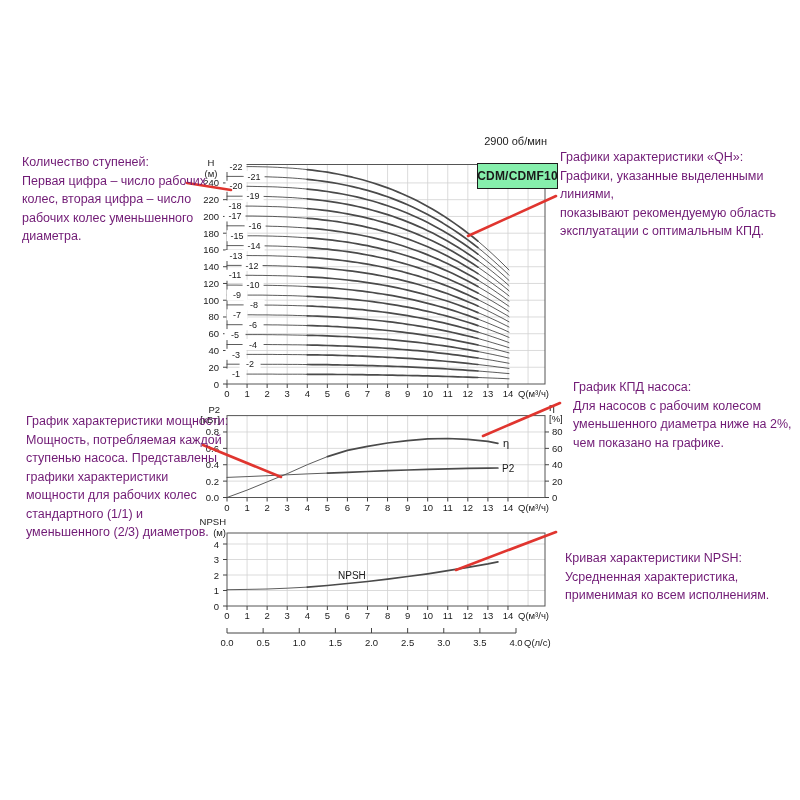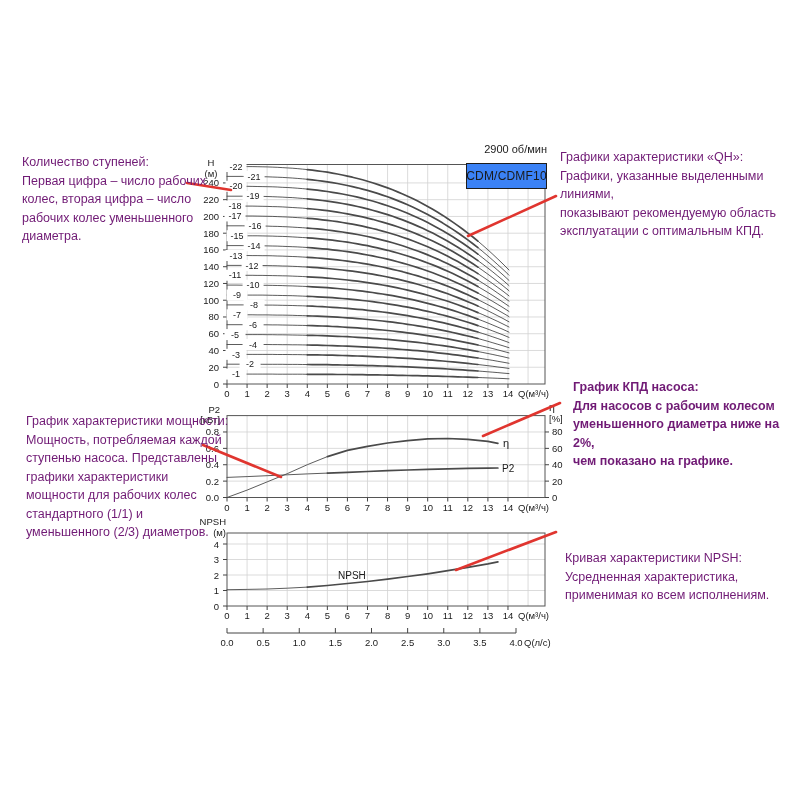"2900 об/мин" #rpm-label { top: 143px -> 135px }
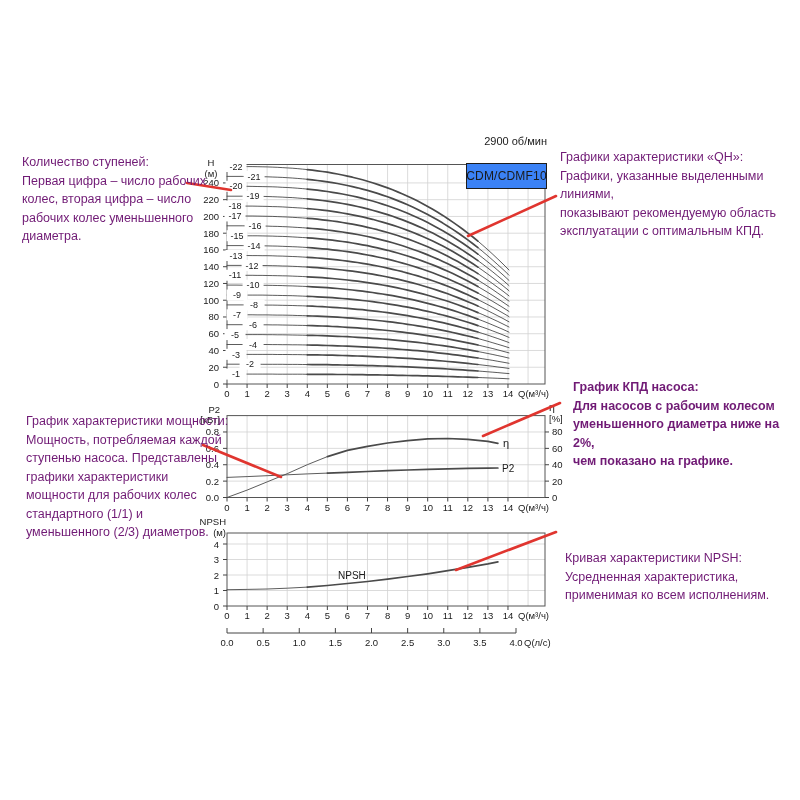"CDM/CDMF10" #model-box { background: #3b82f6 -> #86efac; font-weight: 400 -> 700; left: 466px -> 477px }
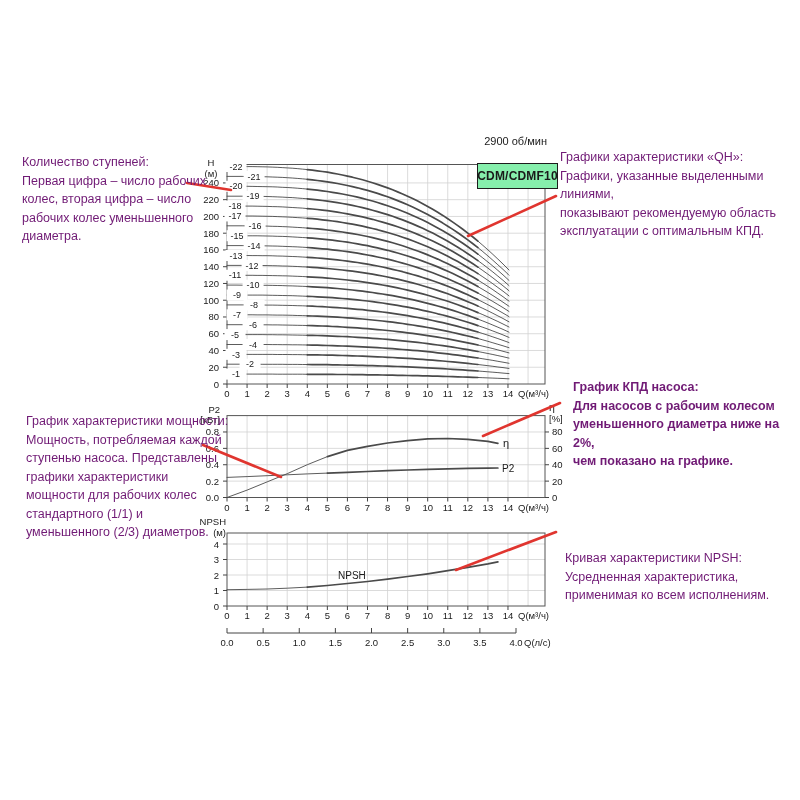"График КПД насоса:" #note-eff { font-weight: bold -> none }
